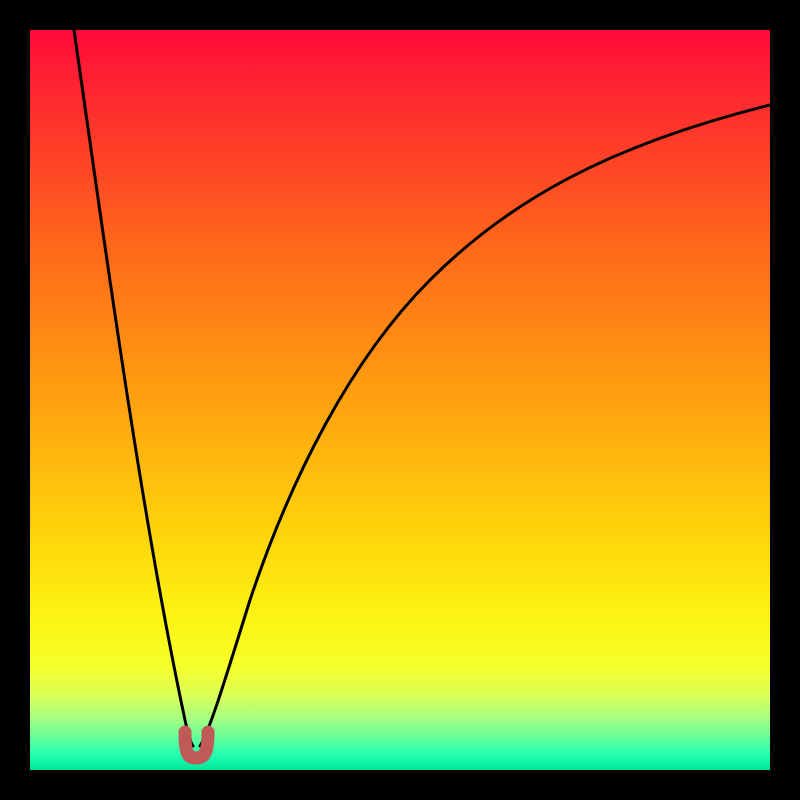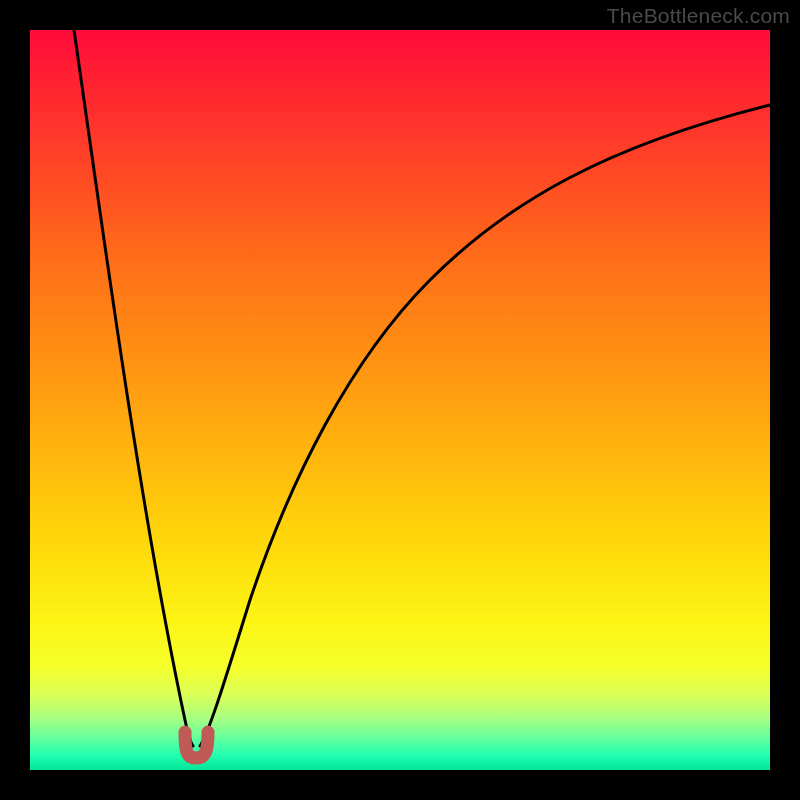"TheBottleneck.com" div.watermark { html: <div>TheBottleneck.com</div> -> none }
